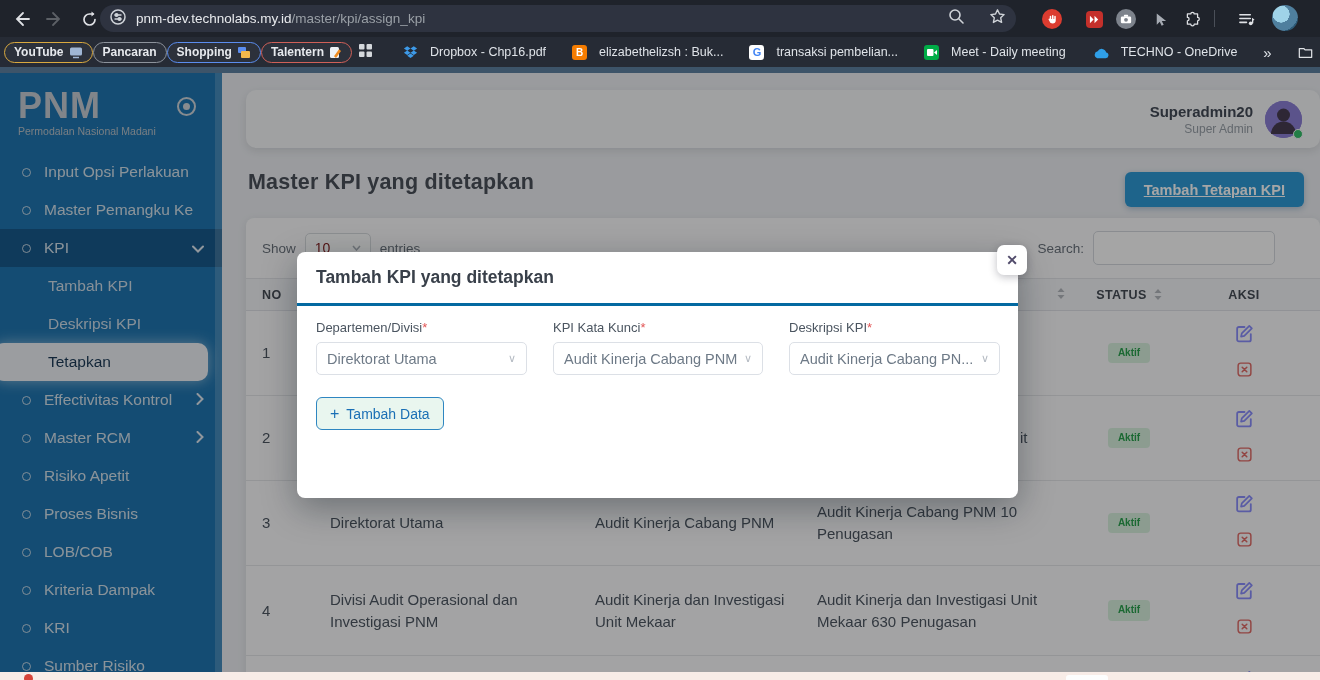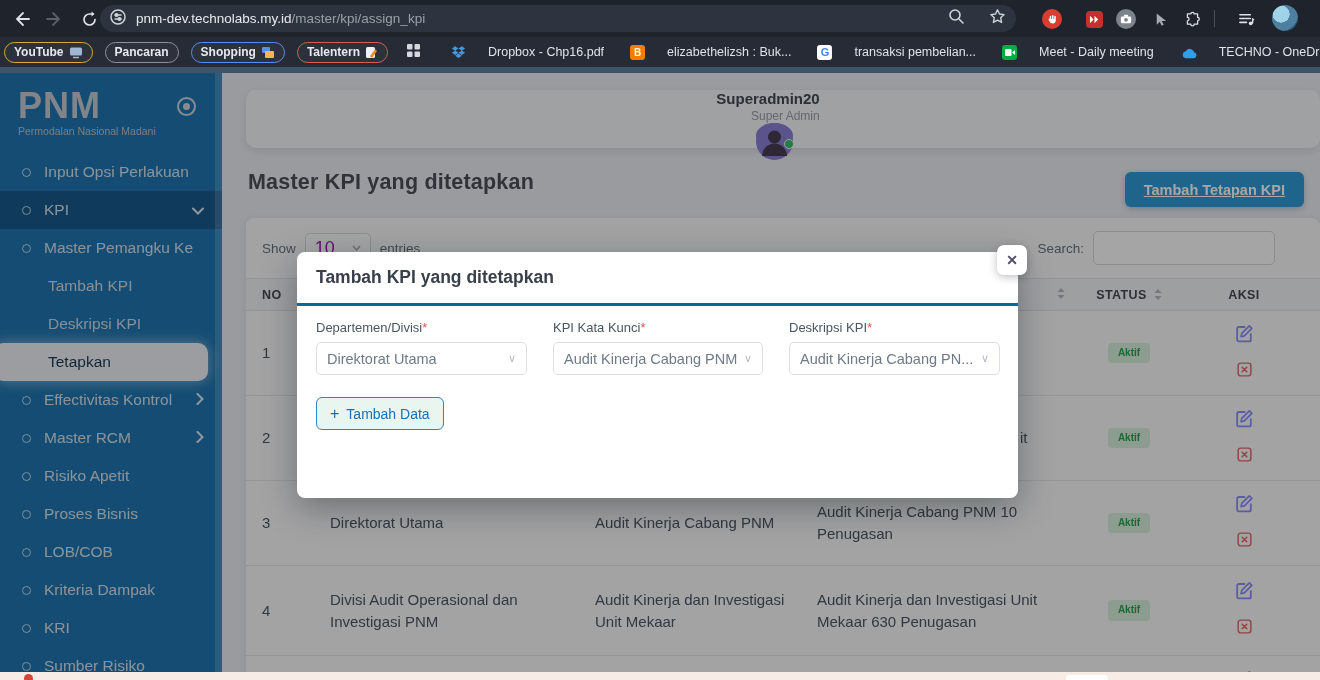"YouTube" .grp { margin-right: 12px -> 0 }
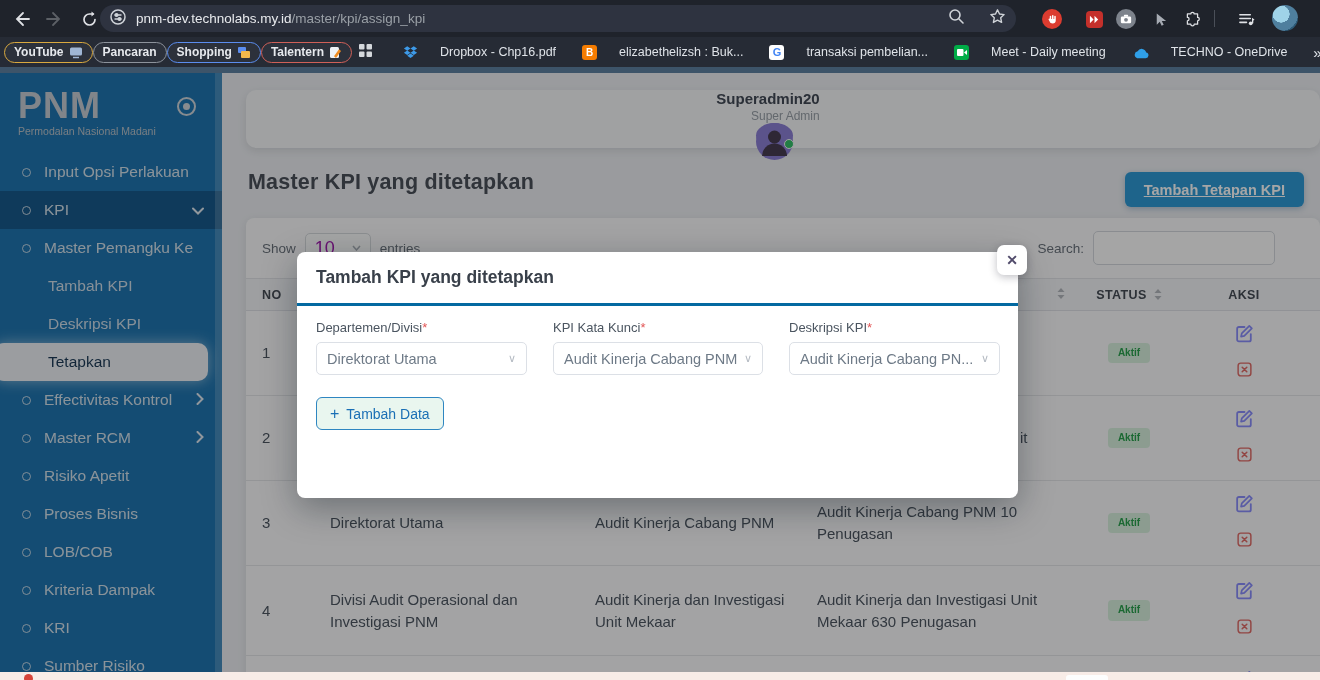"Dropbox - Chp16.pdf" .bm { gap: 22px -> 12px }
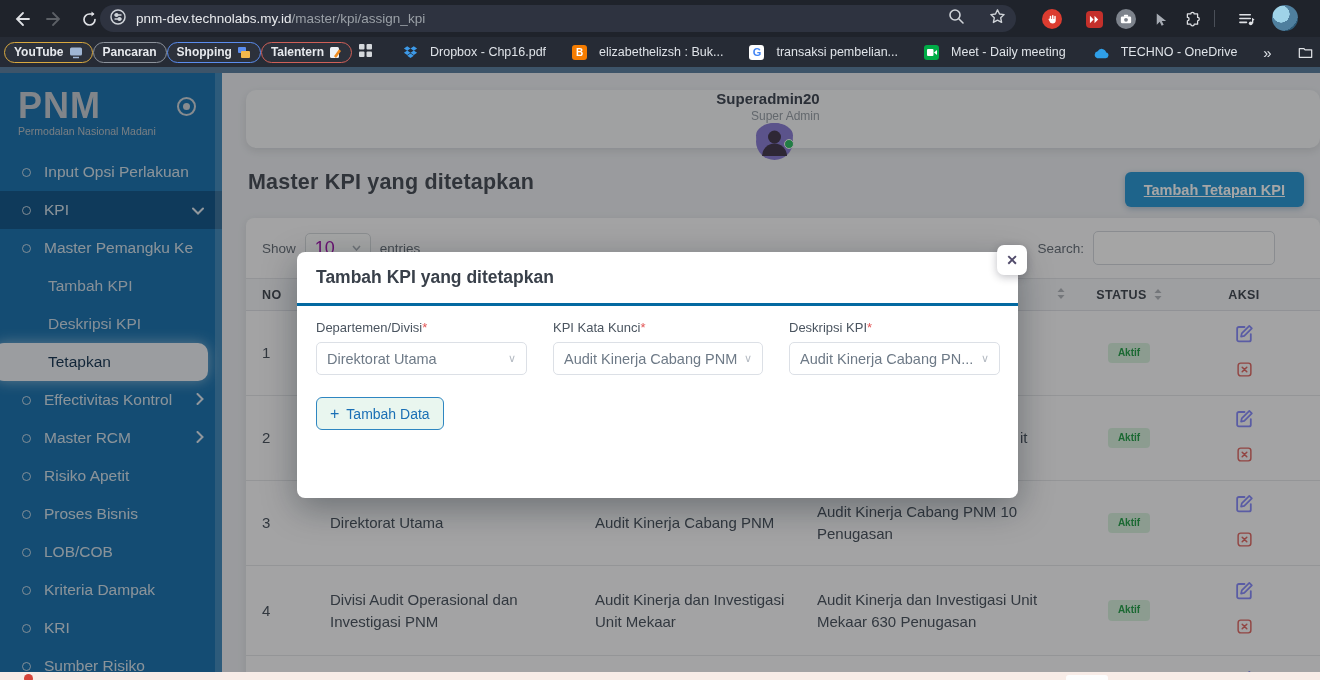"Superadmin20" .topbar { flex-direction: column -> none }
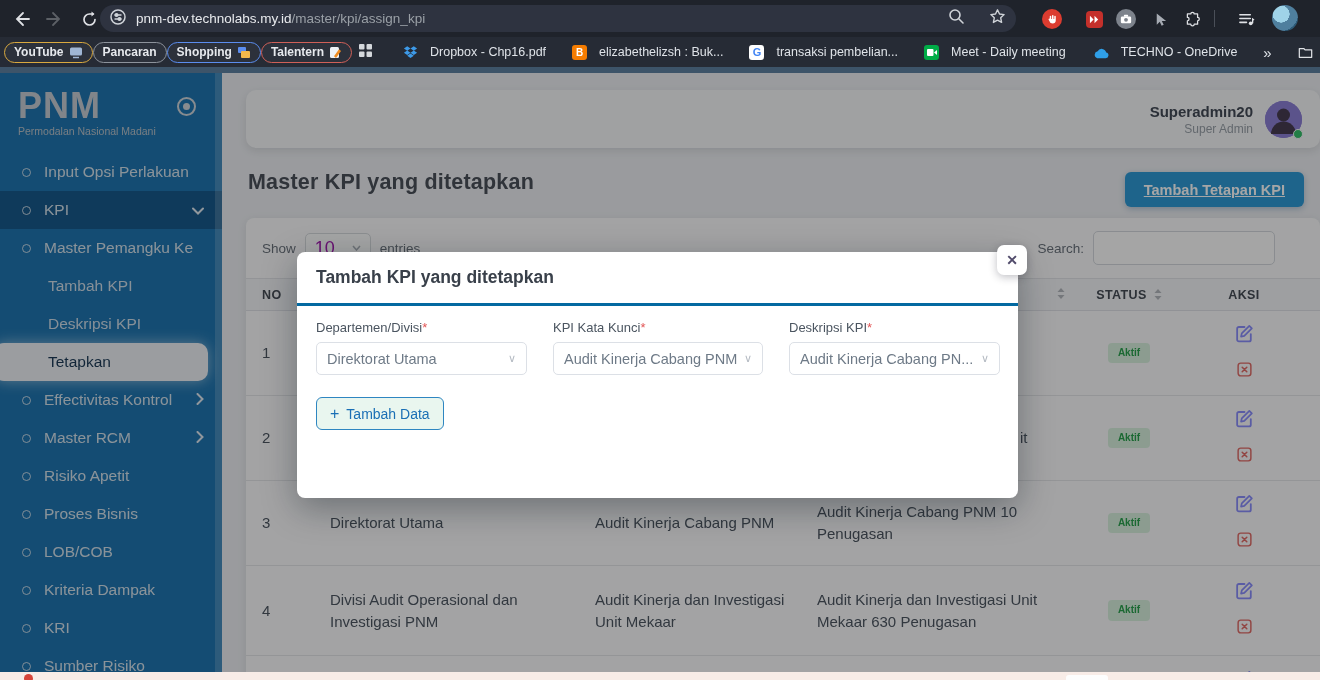"KPI" div.mi { order: before "Master Pemangku Ke" -> after "Master Pemangku Ke" }
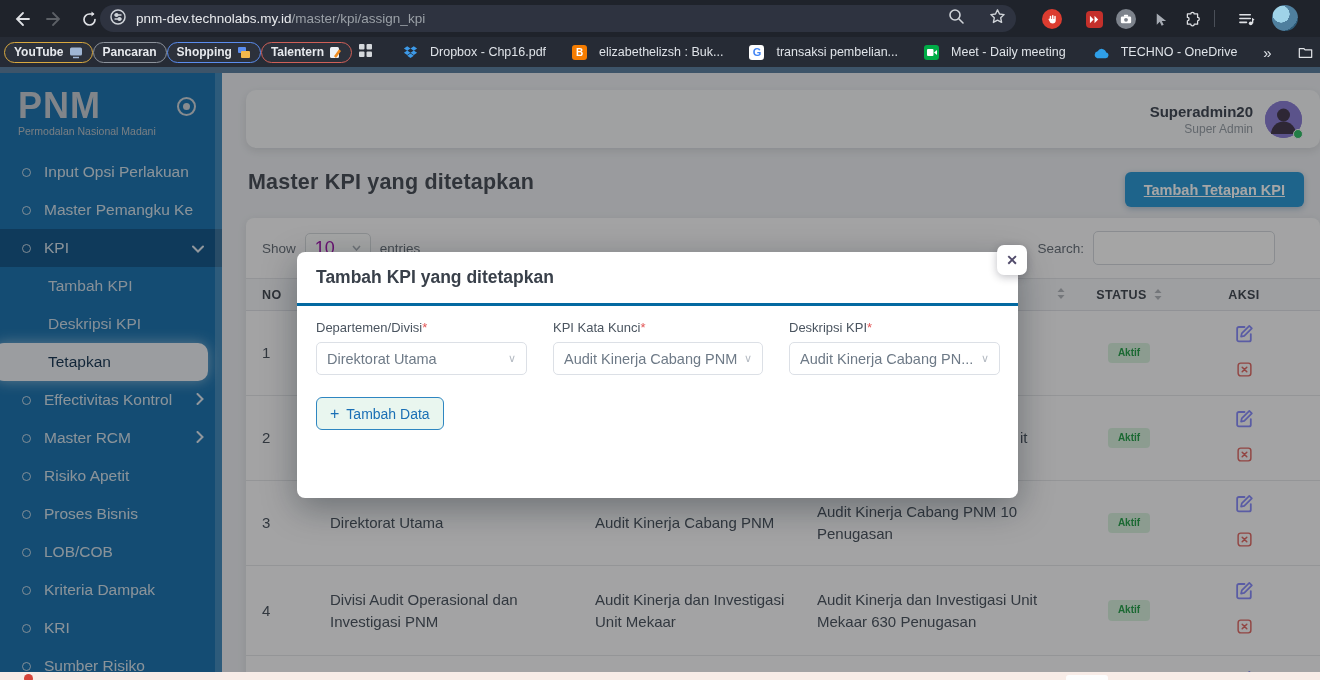"10" .pagesize { color: #a21caf -> #7f1d1d; font-size: 18px -> 14px }
